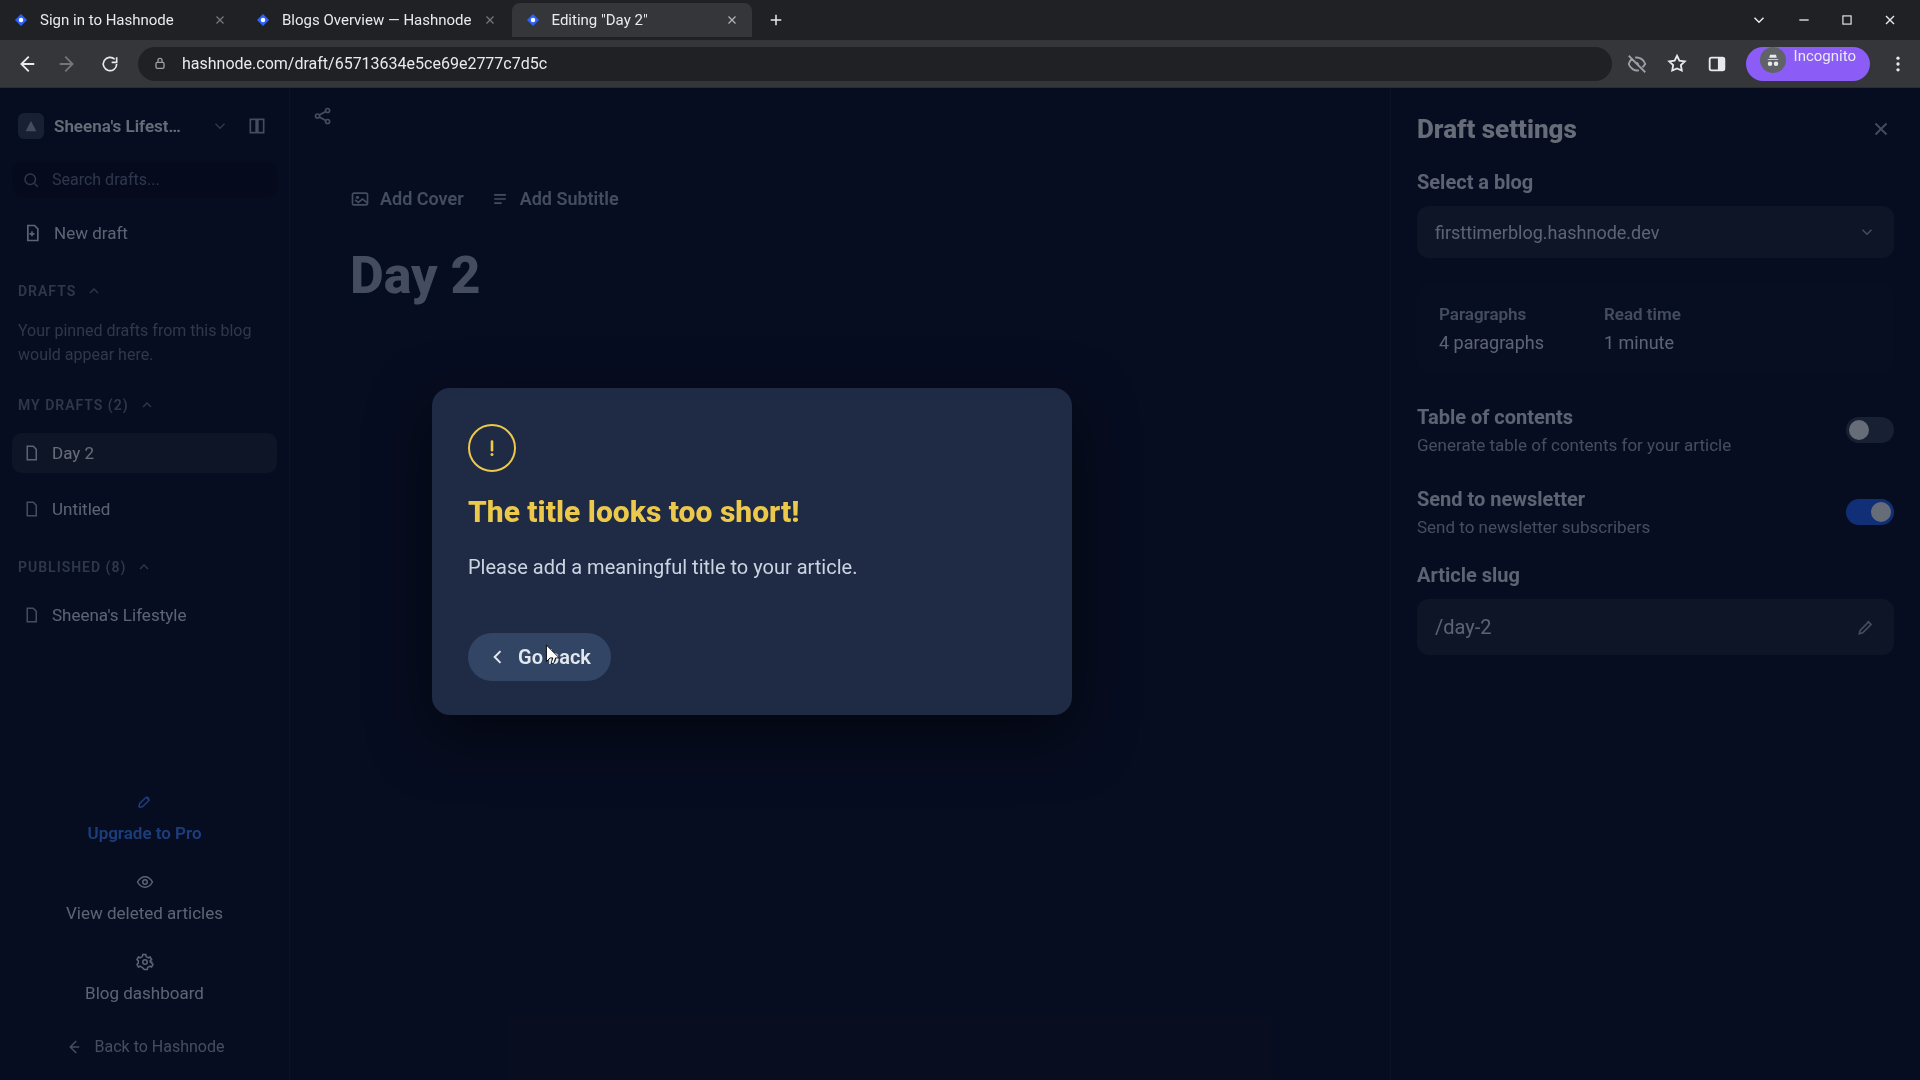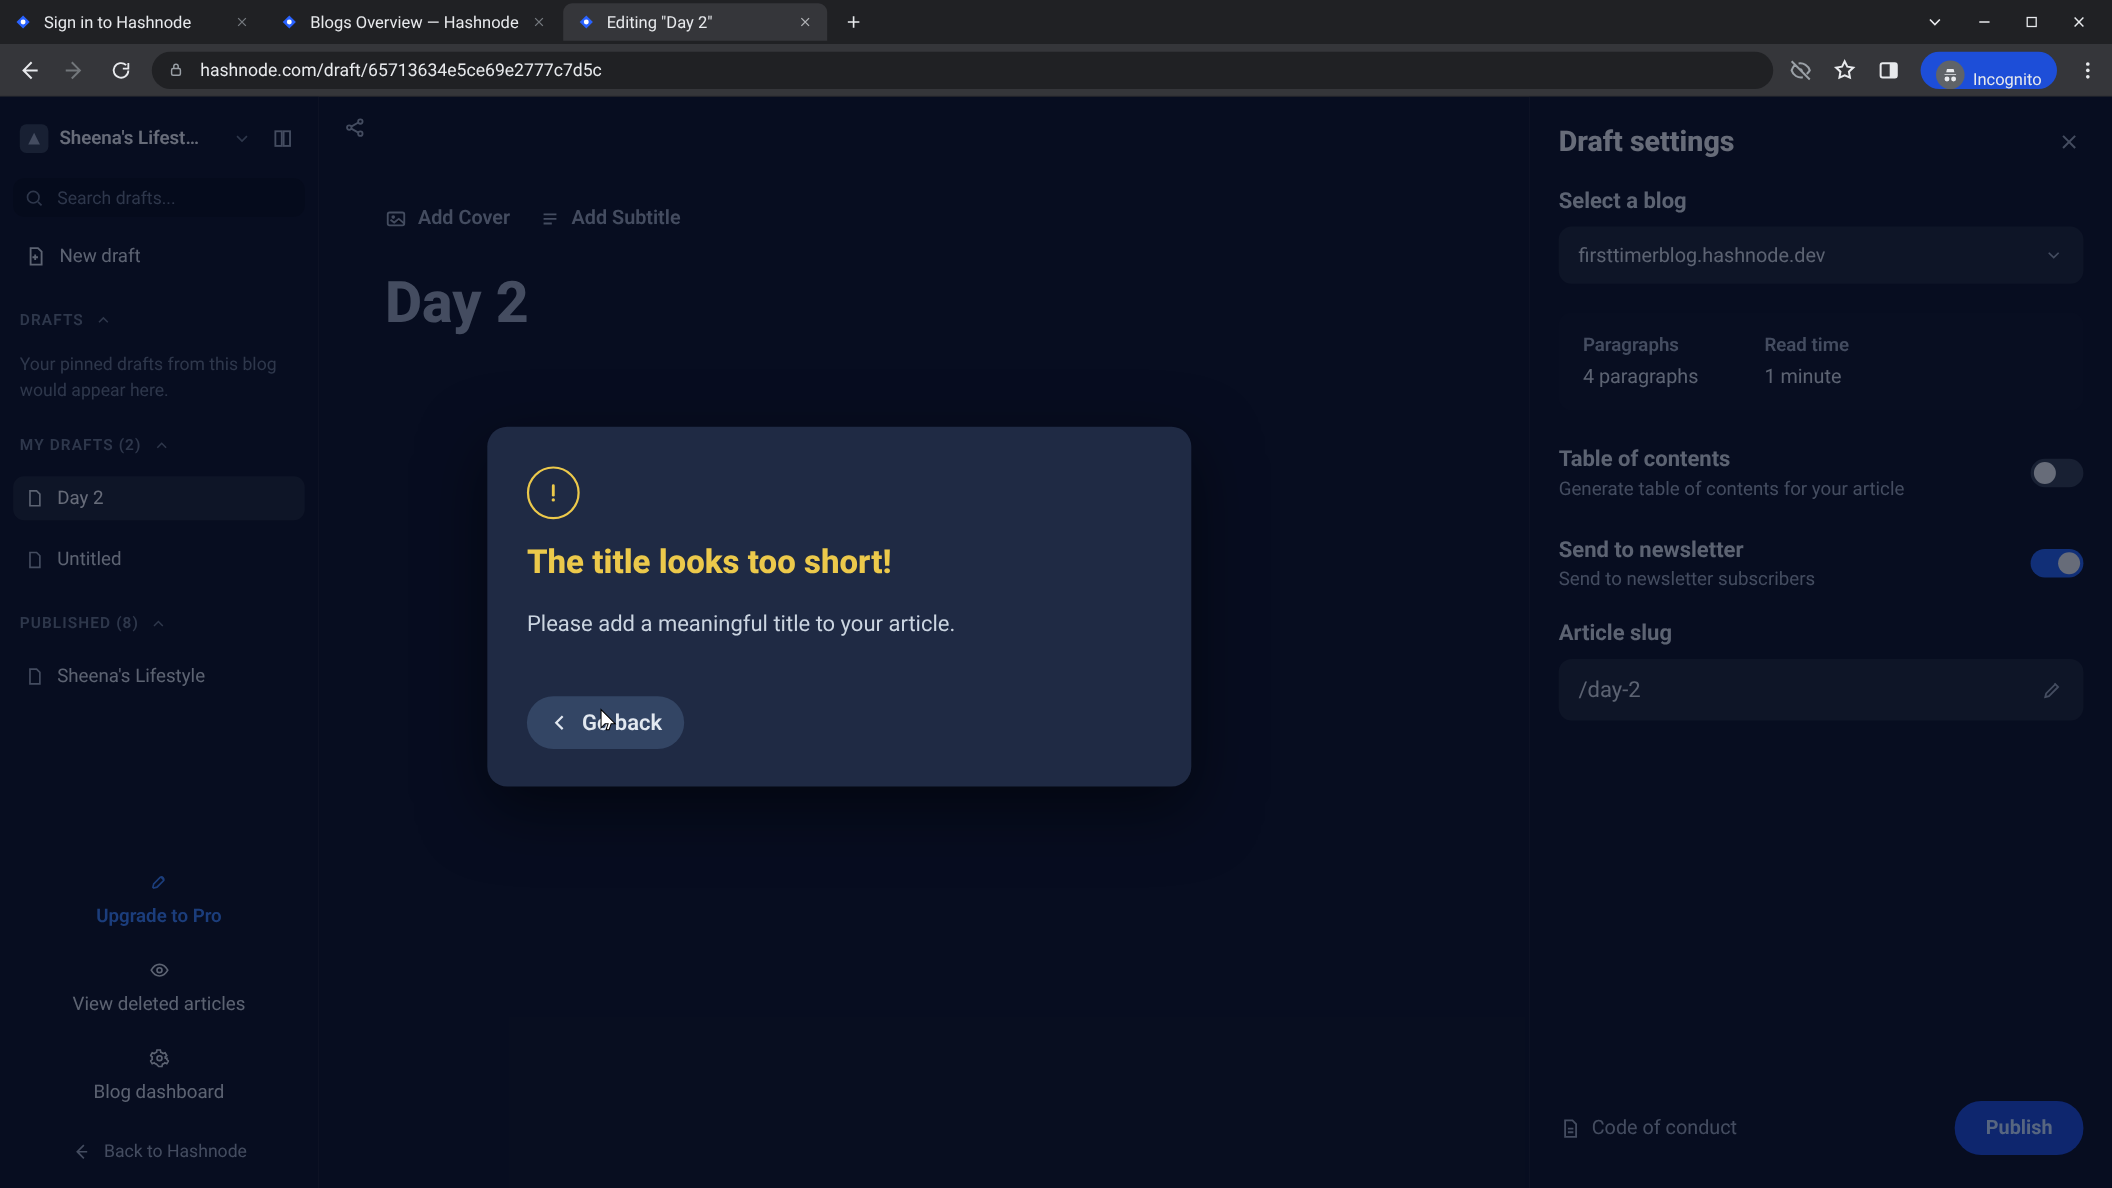"Incognito" .incog-pill { align-items: flex-end -> flex-start; background: #1d4ed8 -> #8b5cf6 }
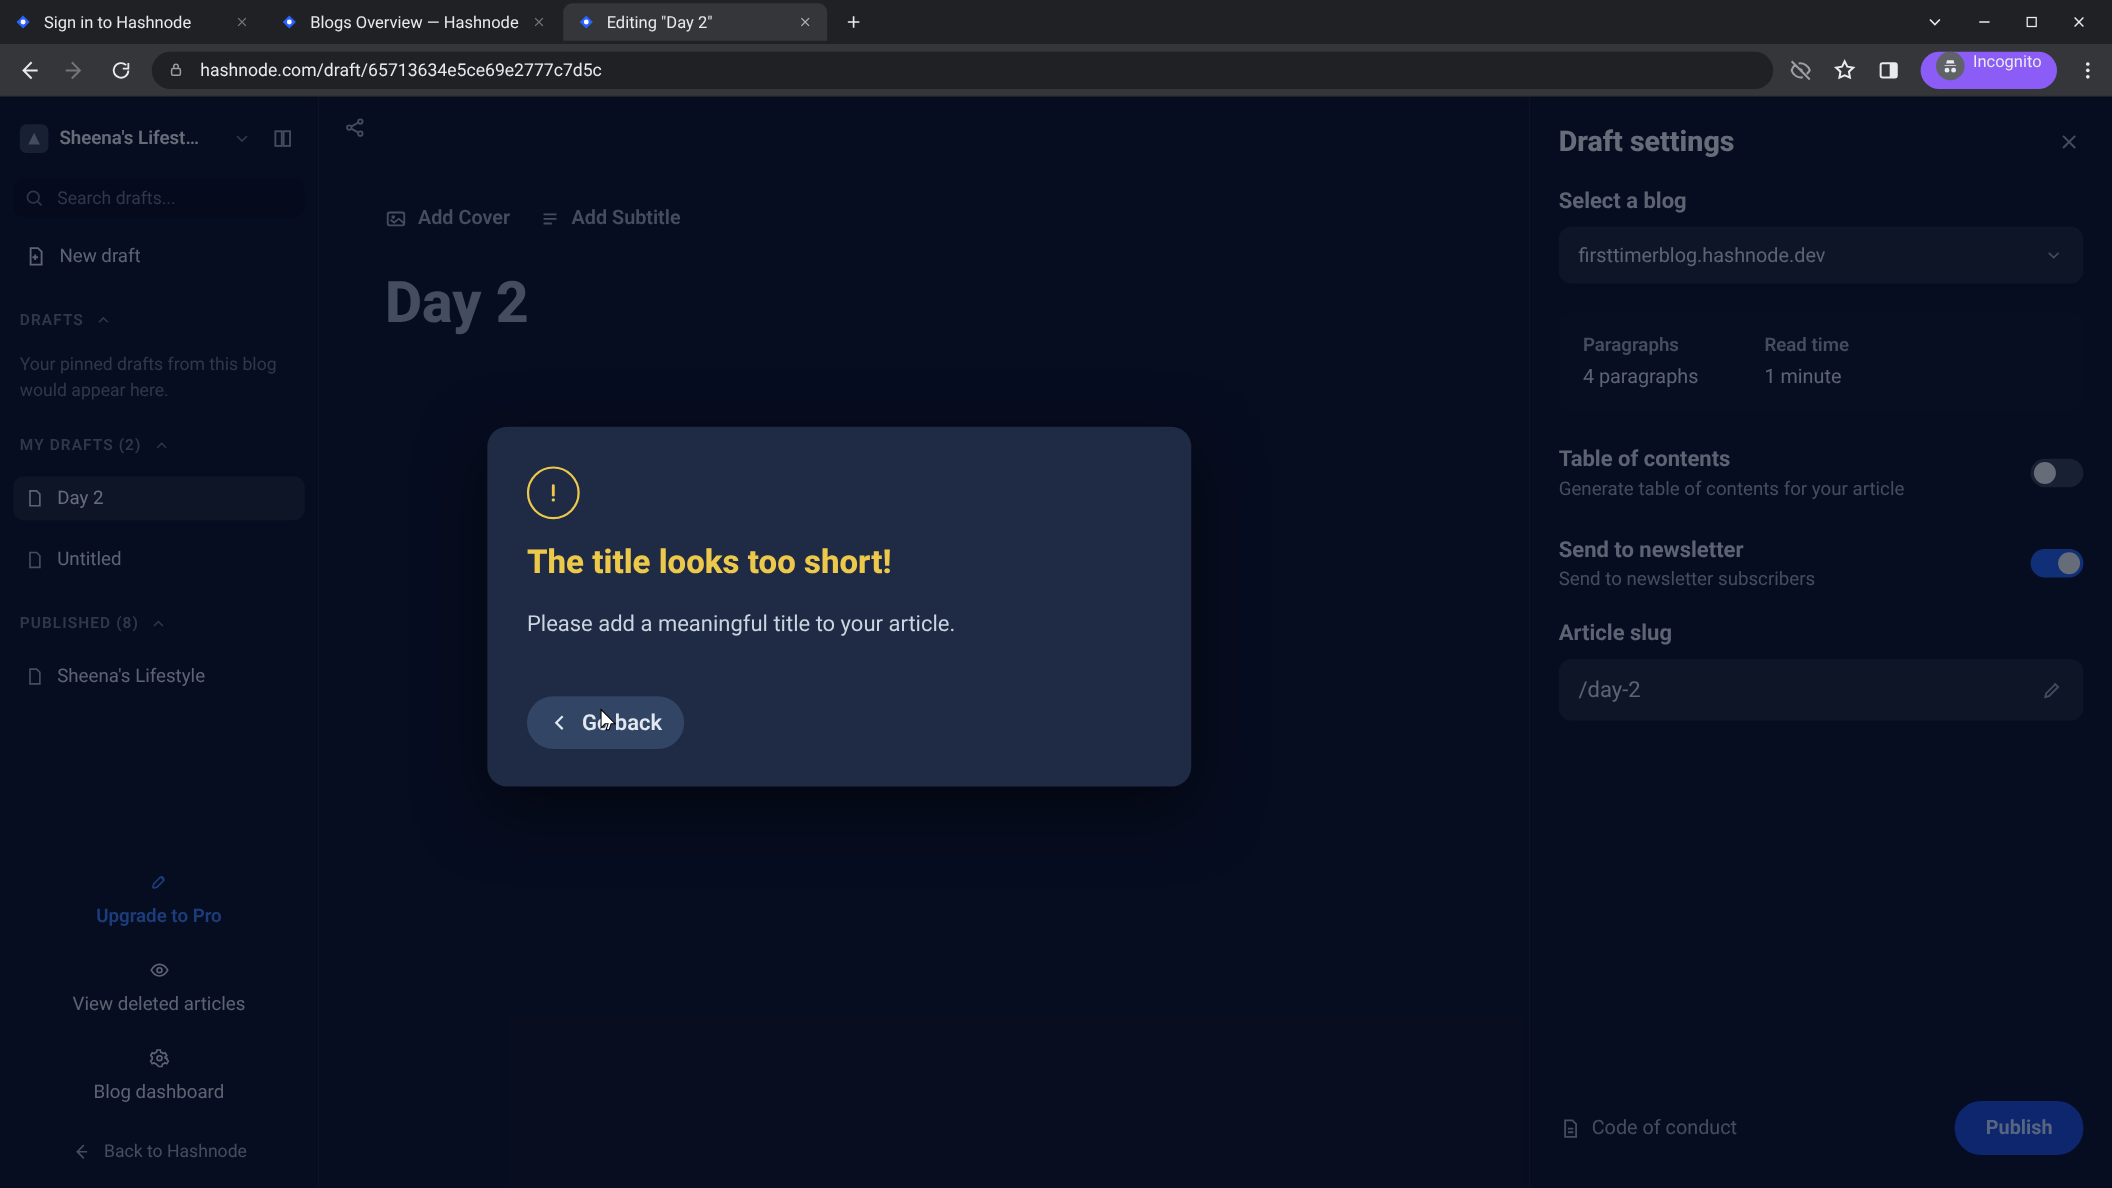"The title looks too short!" .modal { left: 443px -> 432px }
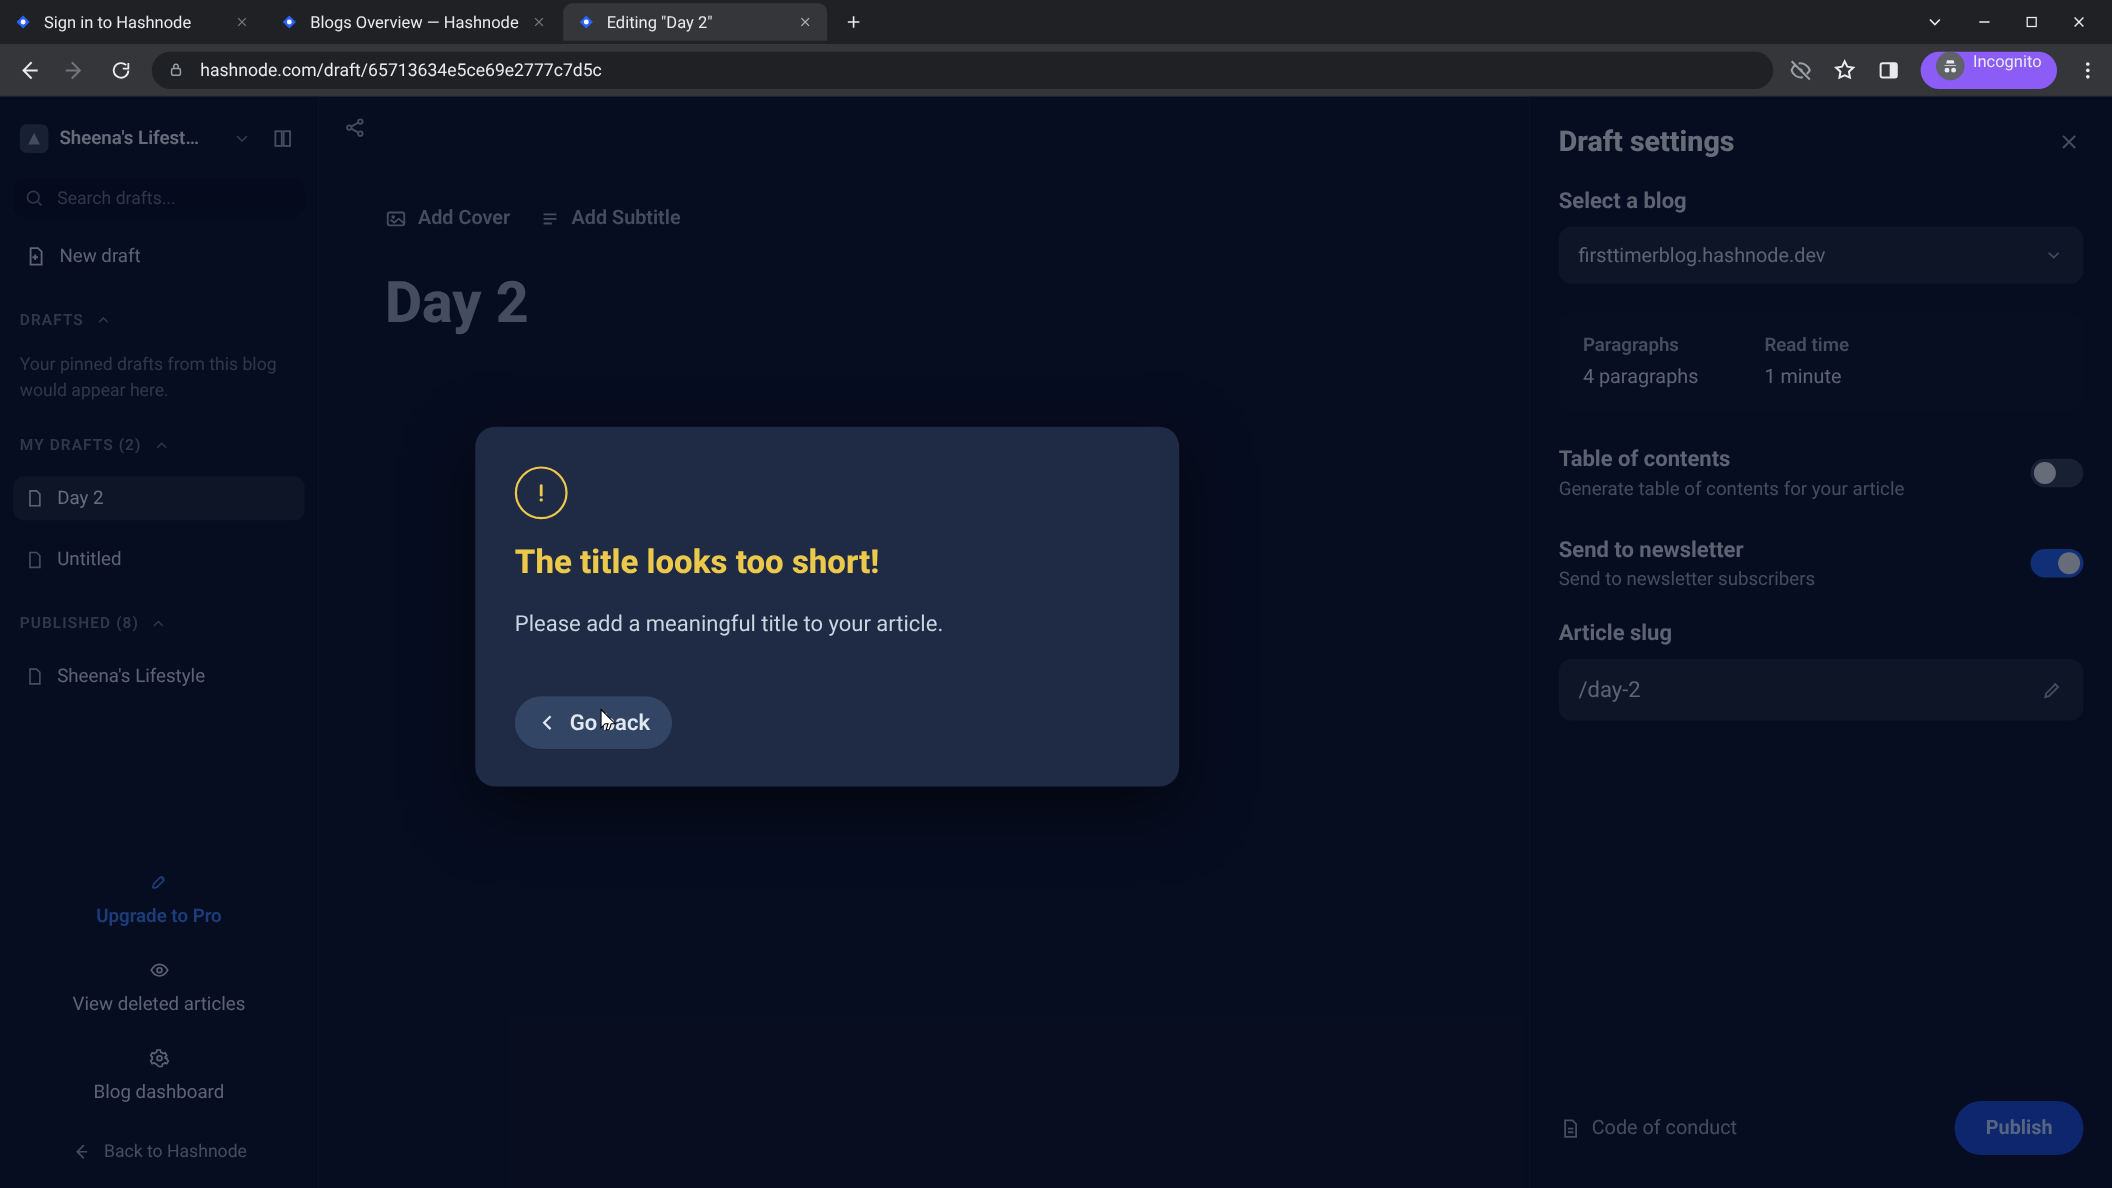"Code of conduct" div.publish-row { html: <div> <div> <span> <svg> <path></path> </svg> </span> <span>Code of conduct</span> </div> <div> <span>Publish</span> </div> </div> -> none }
